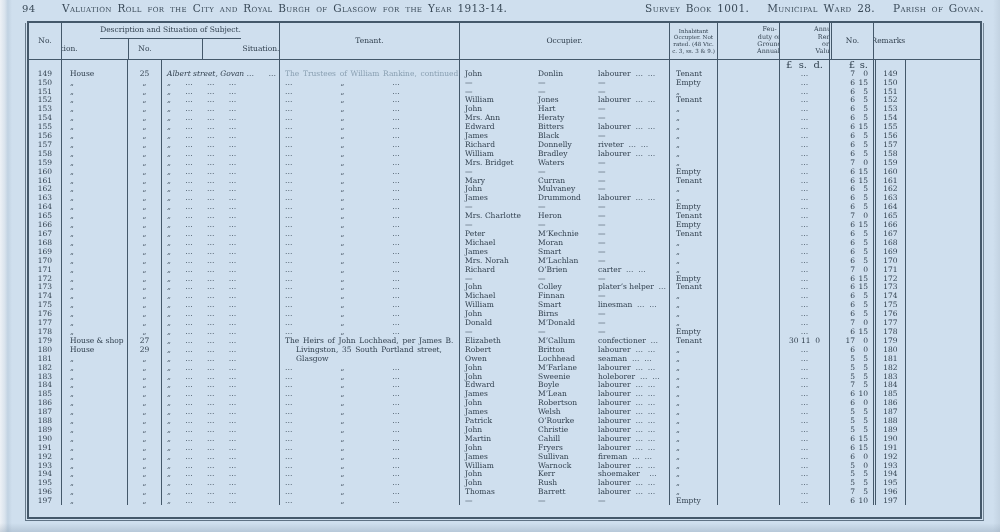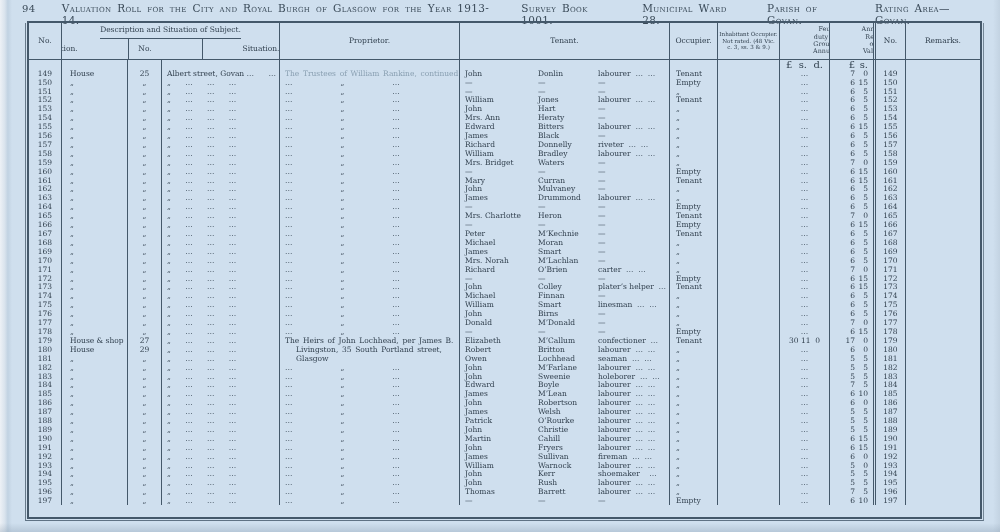"Rating Area—Govan." span { html: <span>Rating Area—Govan.</span> -> none }
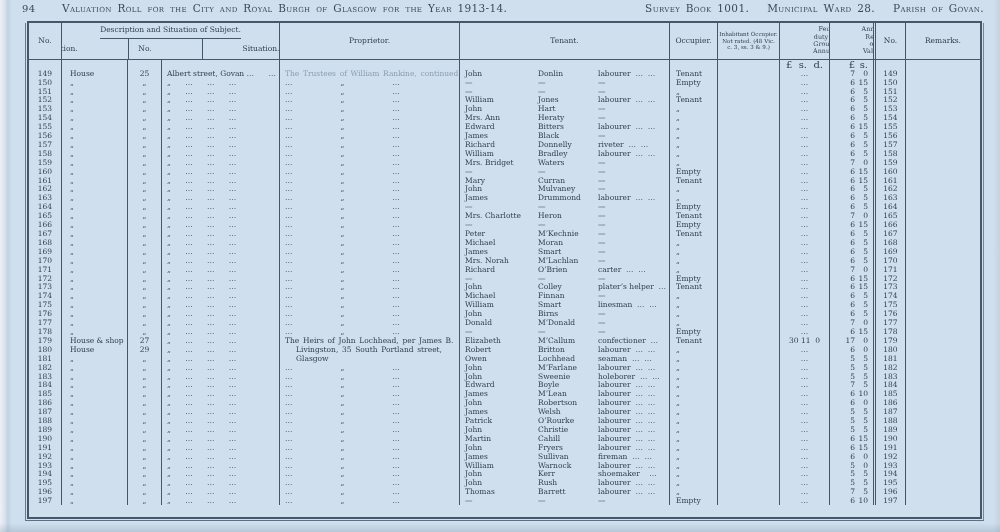"Proprietor." div.hc { html: <div>Proprietor.</div> -> none }
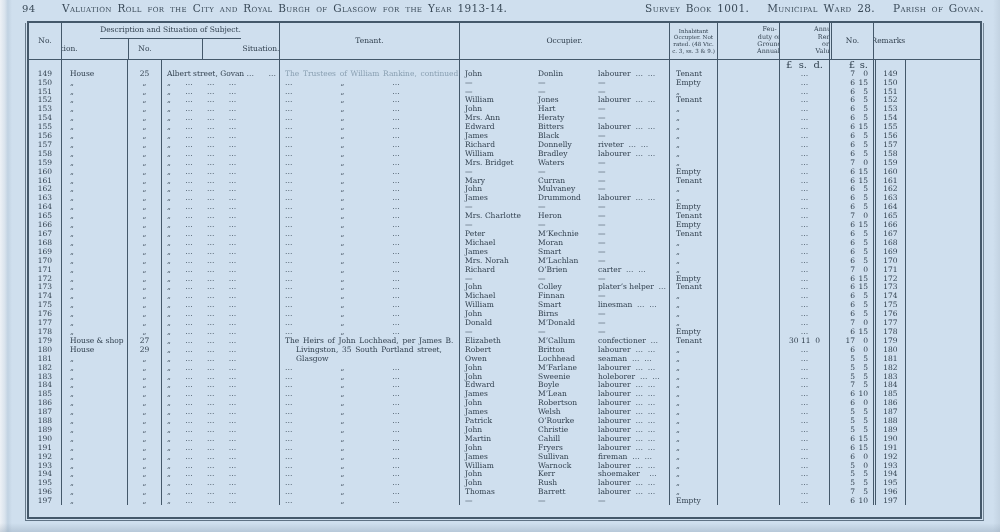"Albert street, Govan … …" .c-sit { font-style: none -> italic }
